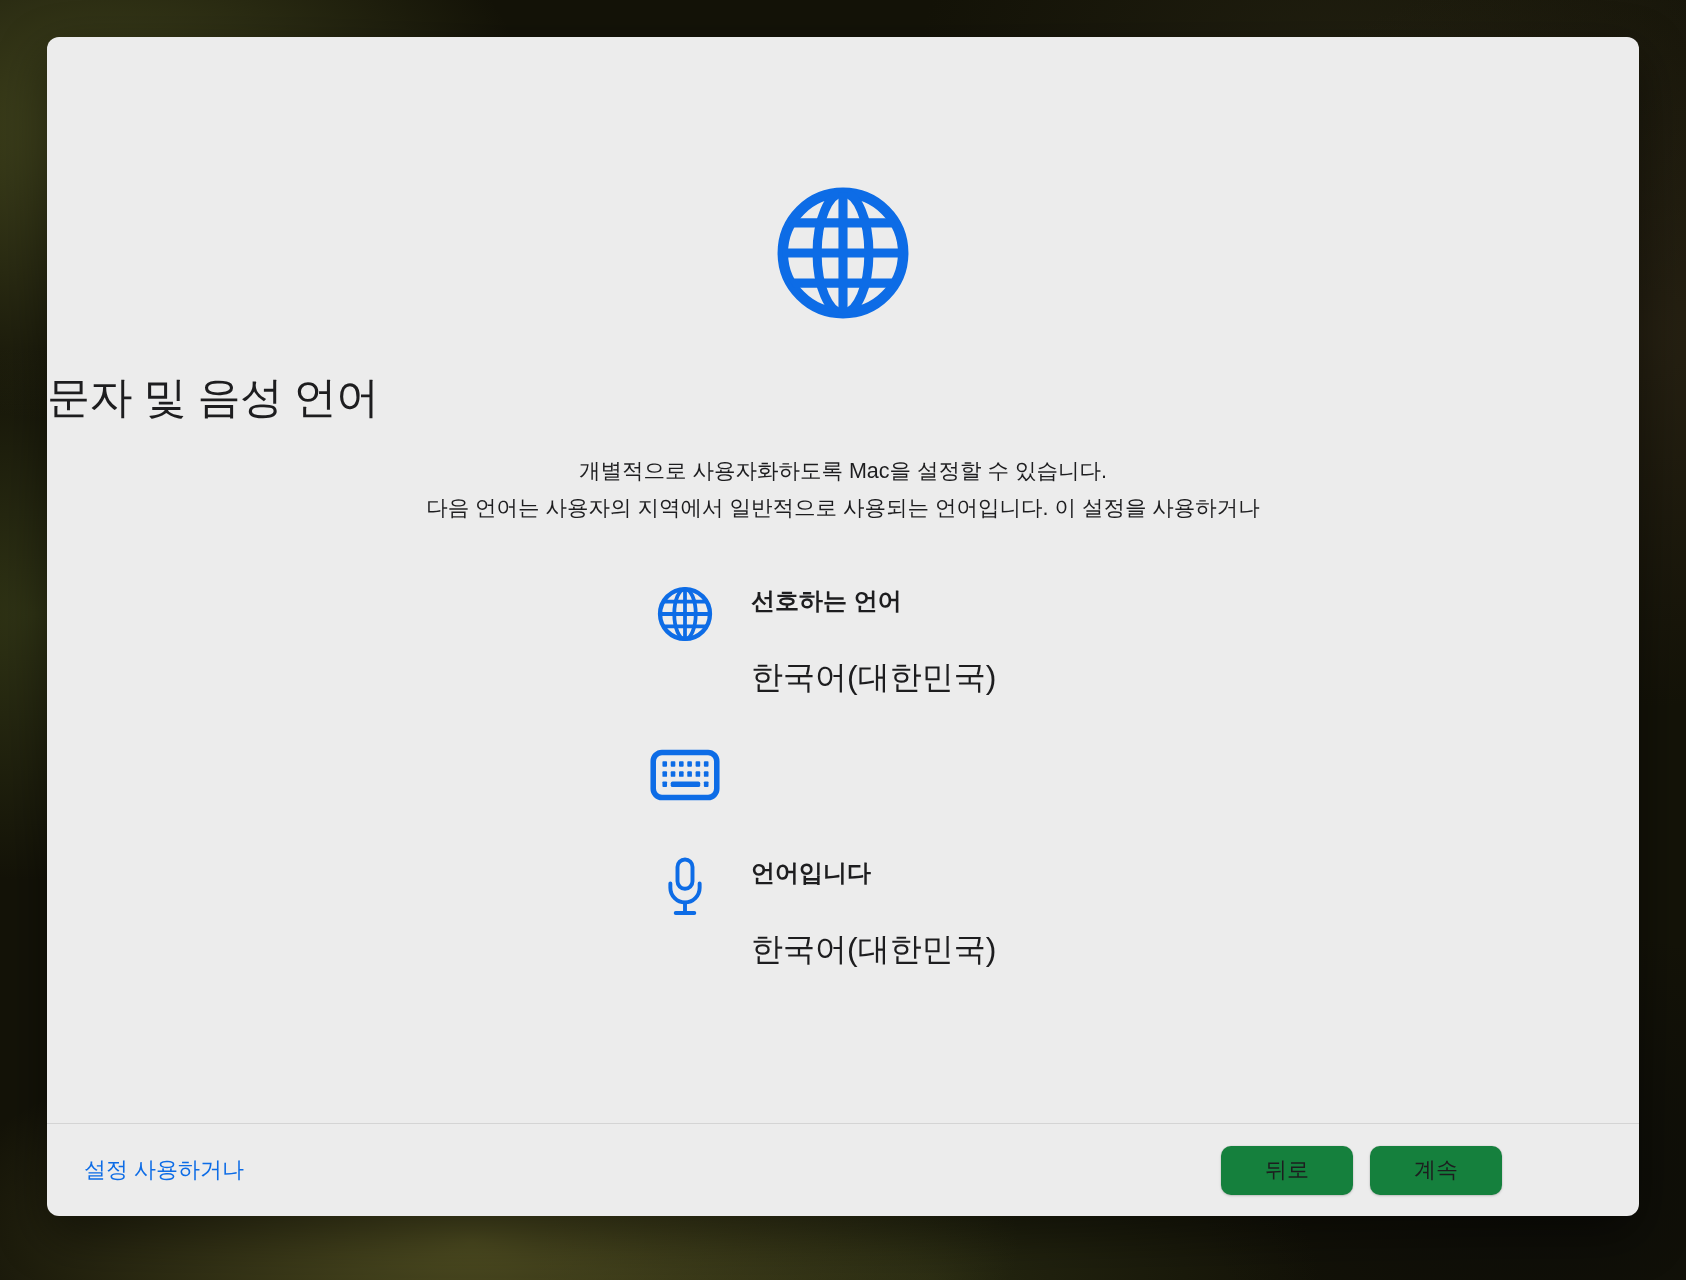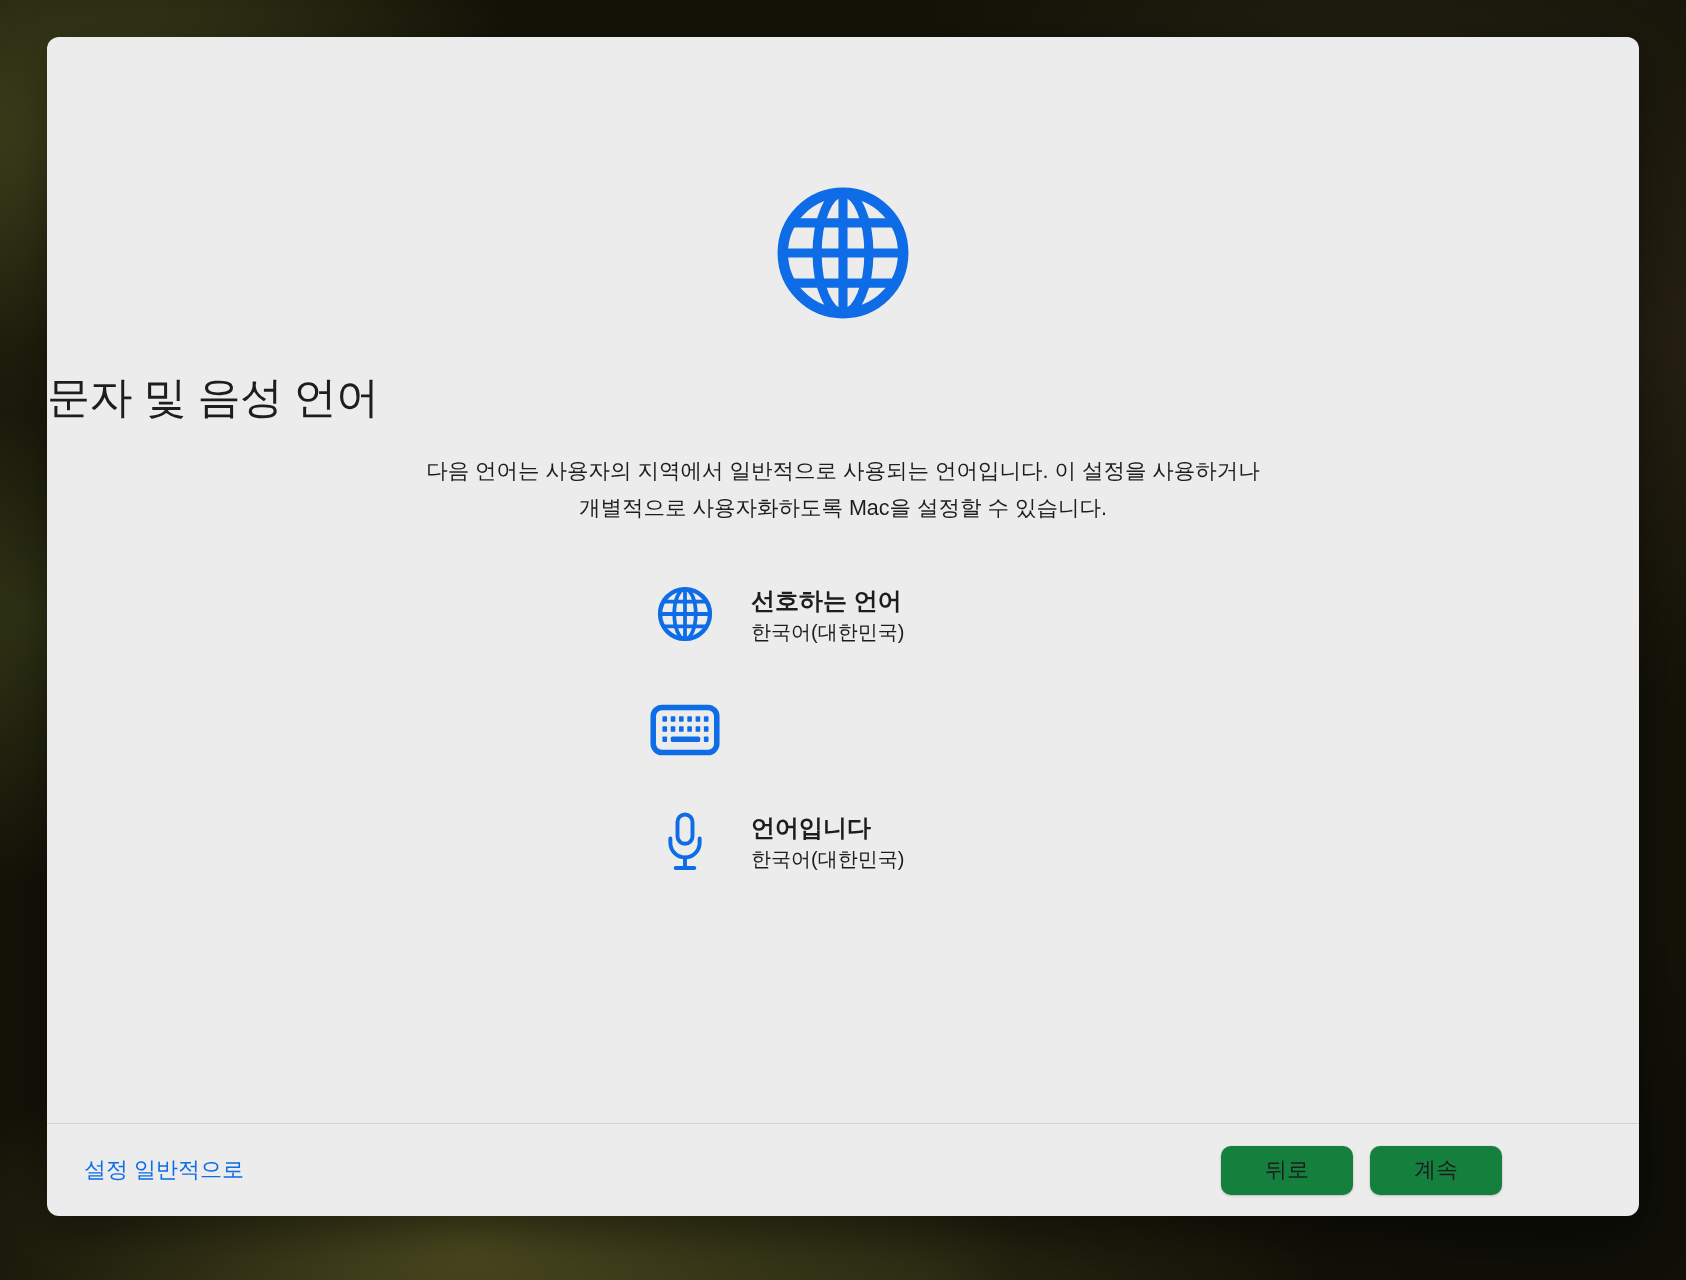"다음 언어는 사용자의 지역에서 일반적으로" div { order: before "개별적으로 사용자화하도록 Mac을 설정할 수" -> after "개별적으로 사용자화하도록 Mac을 설정할 수" }
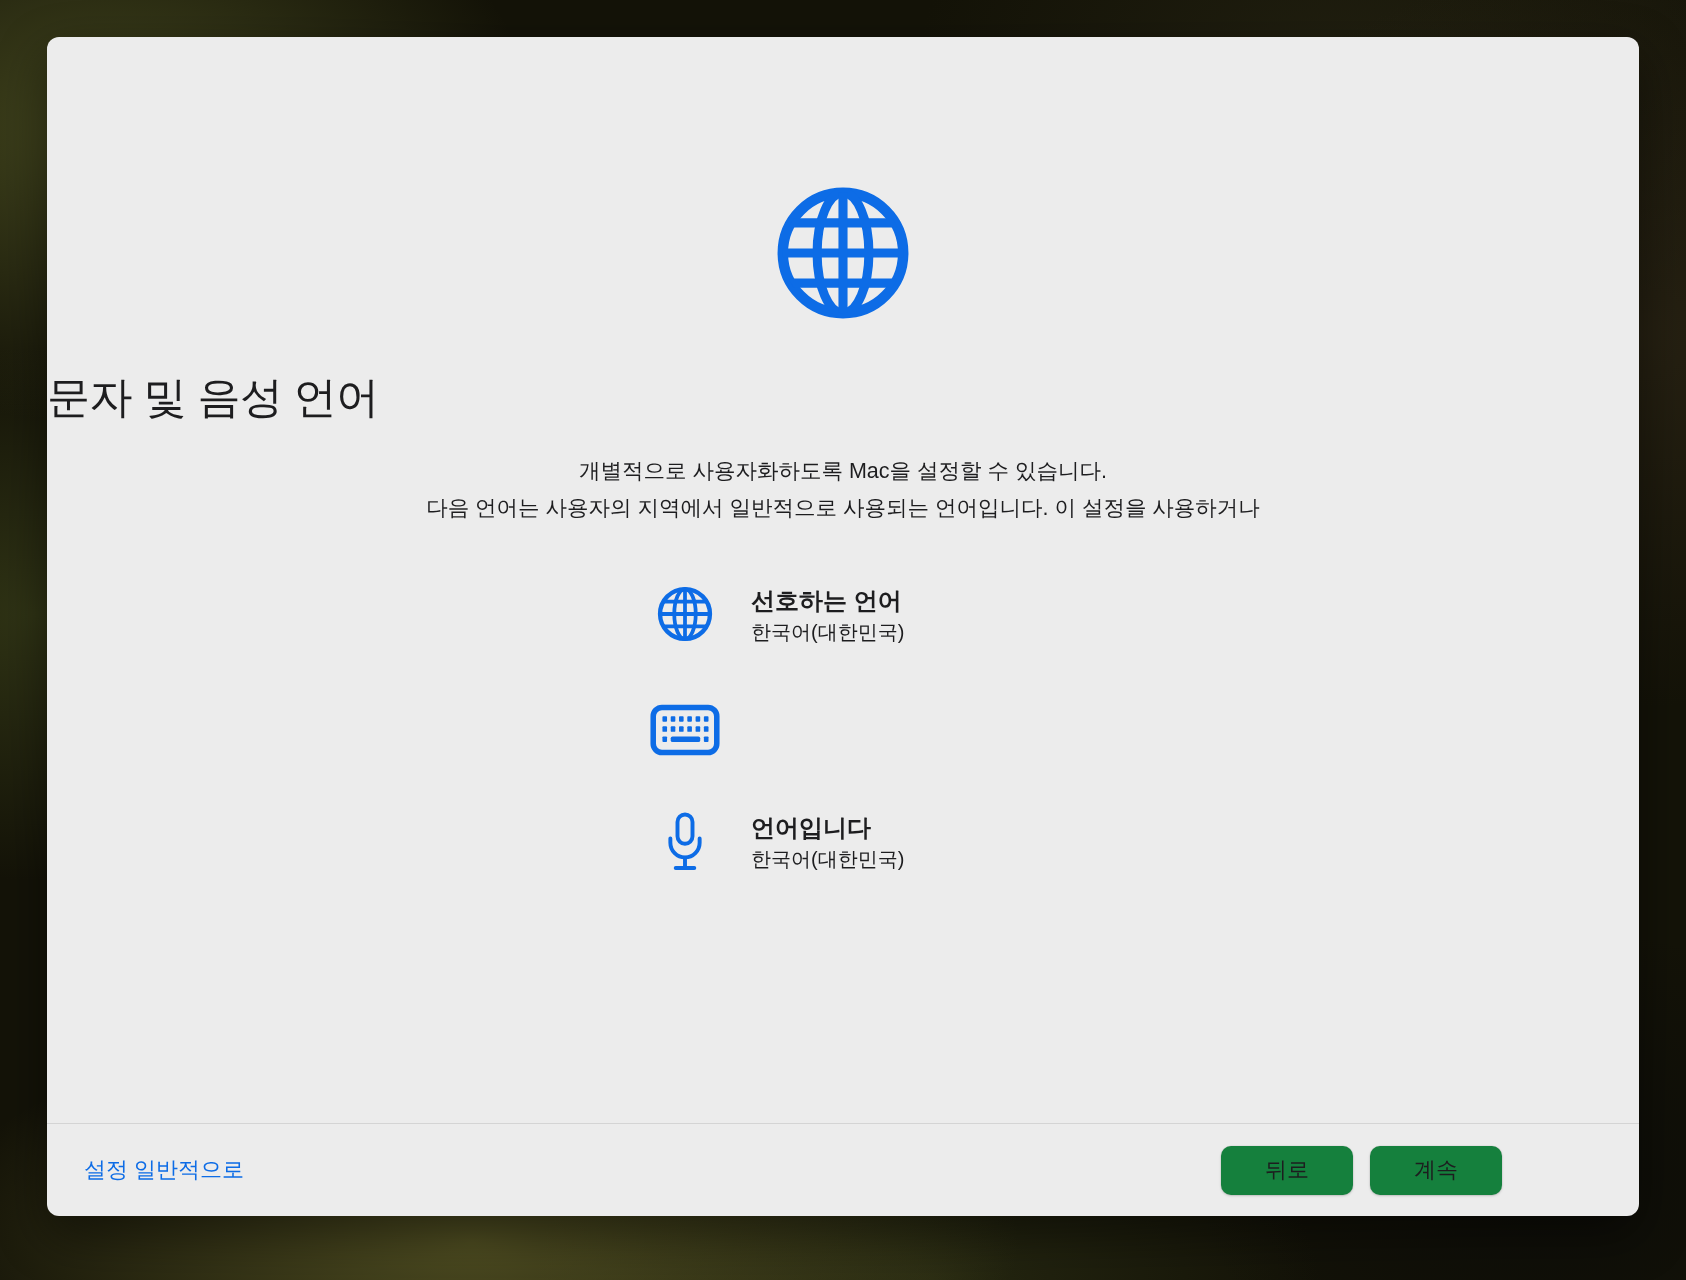"한국어(대한민국)" .item-line { font-size: 20px -> 32px; margin-top: none -> 45px }
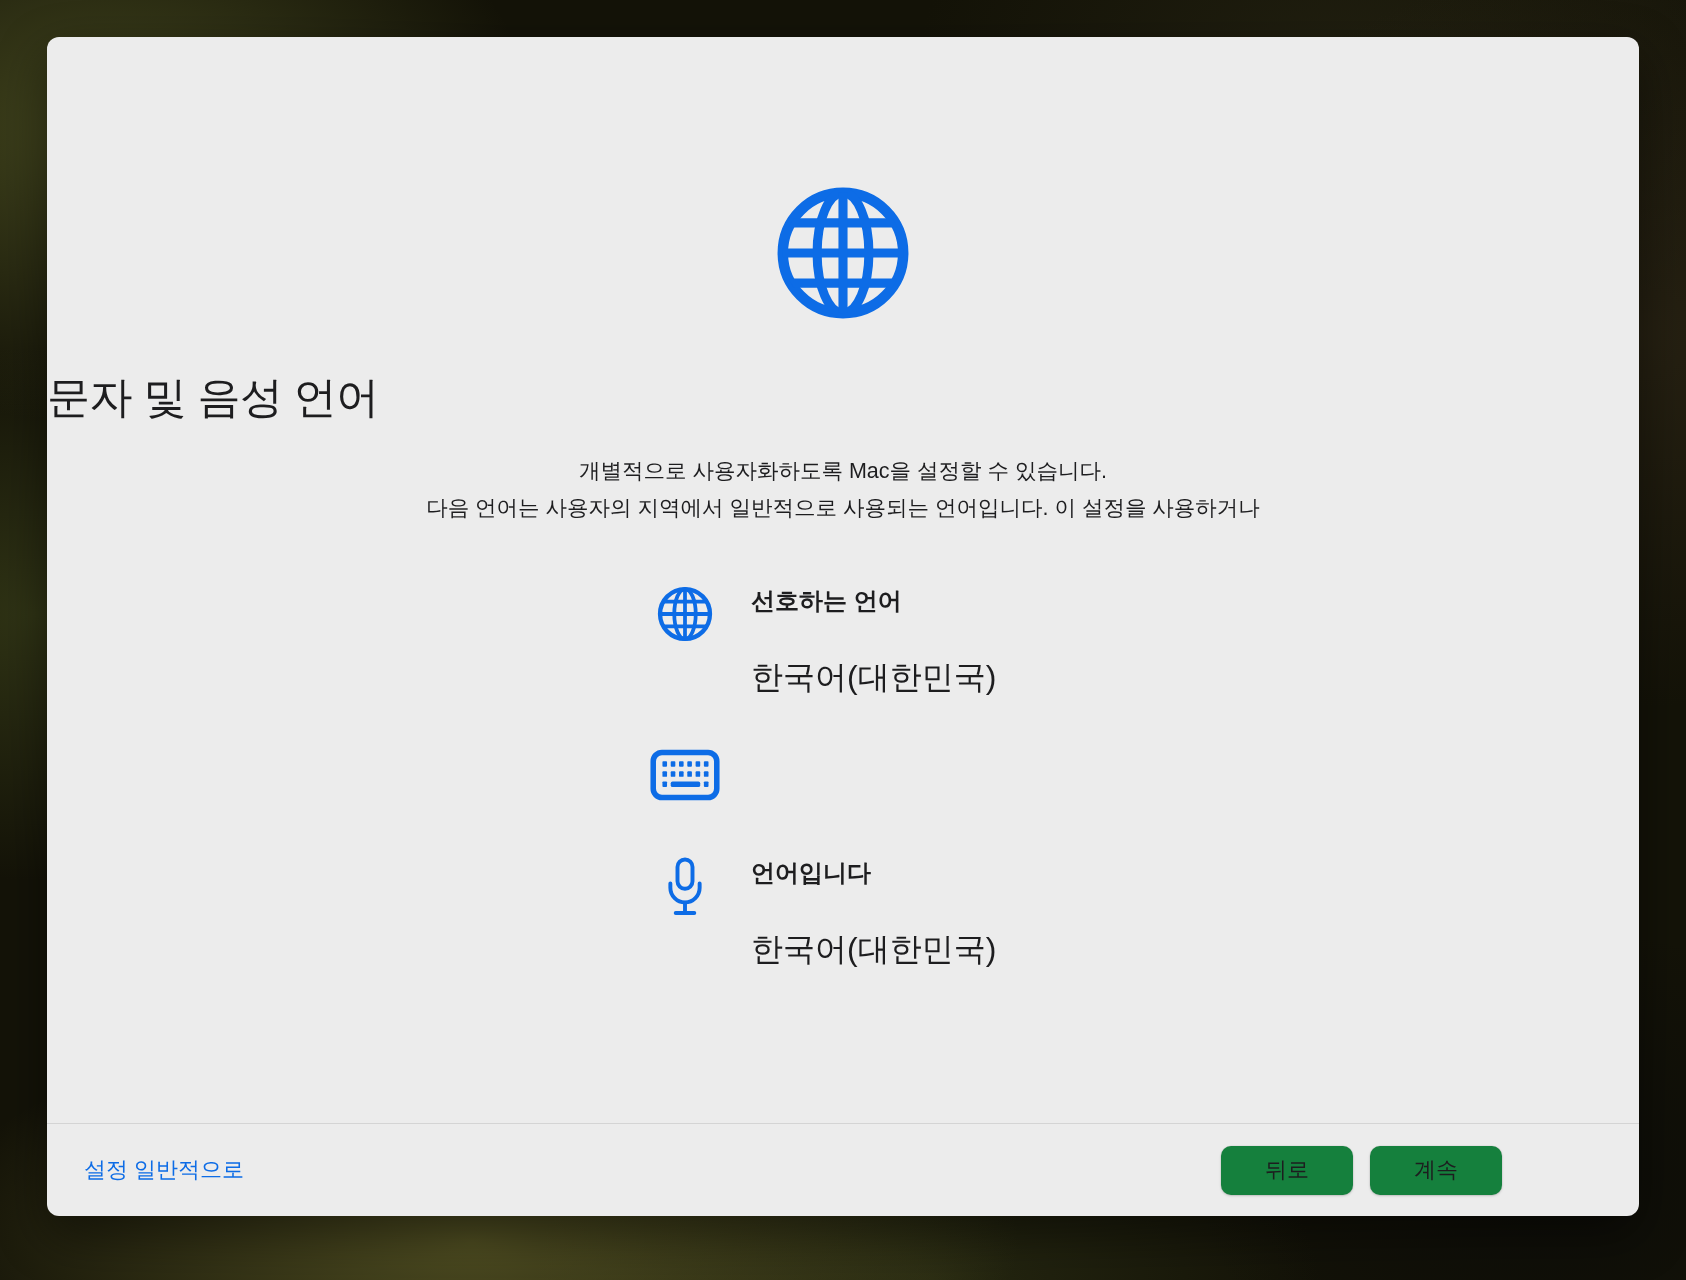"설정 일반적으로" a.customize-link { text: 일반적으로 -> 사용하거나 }
